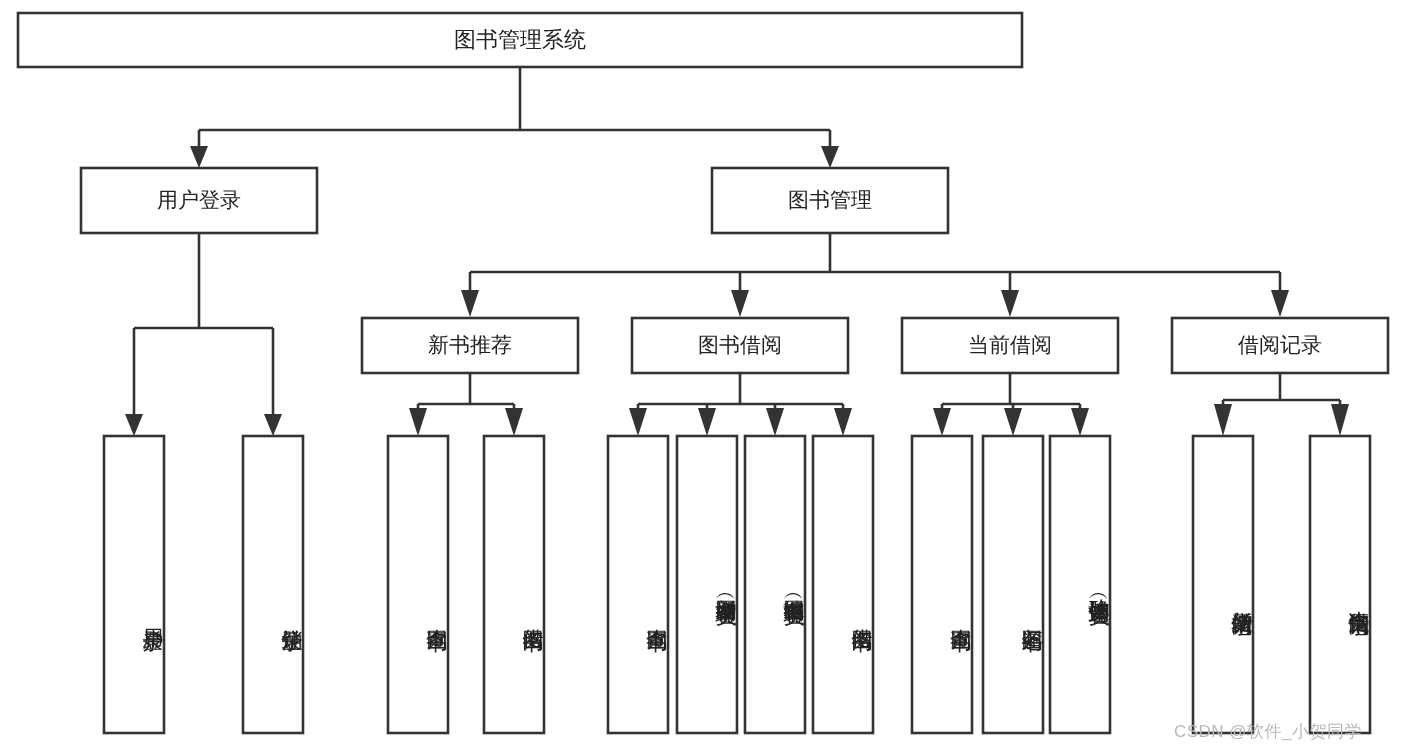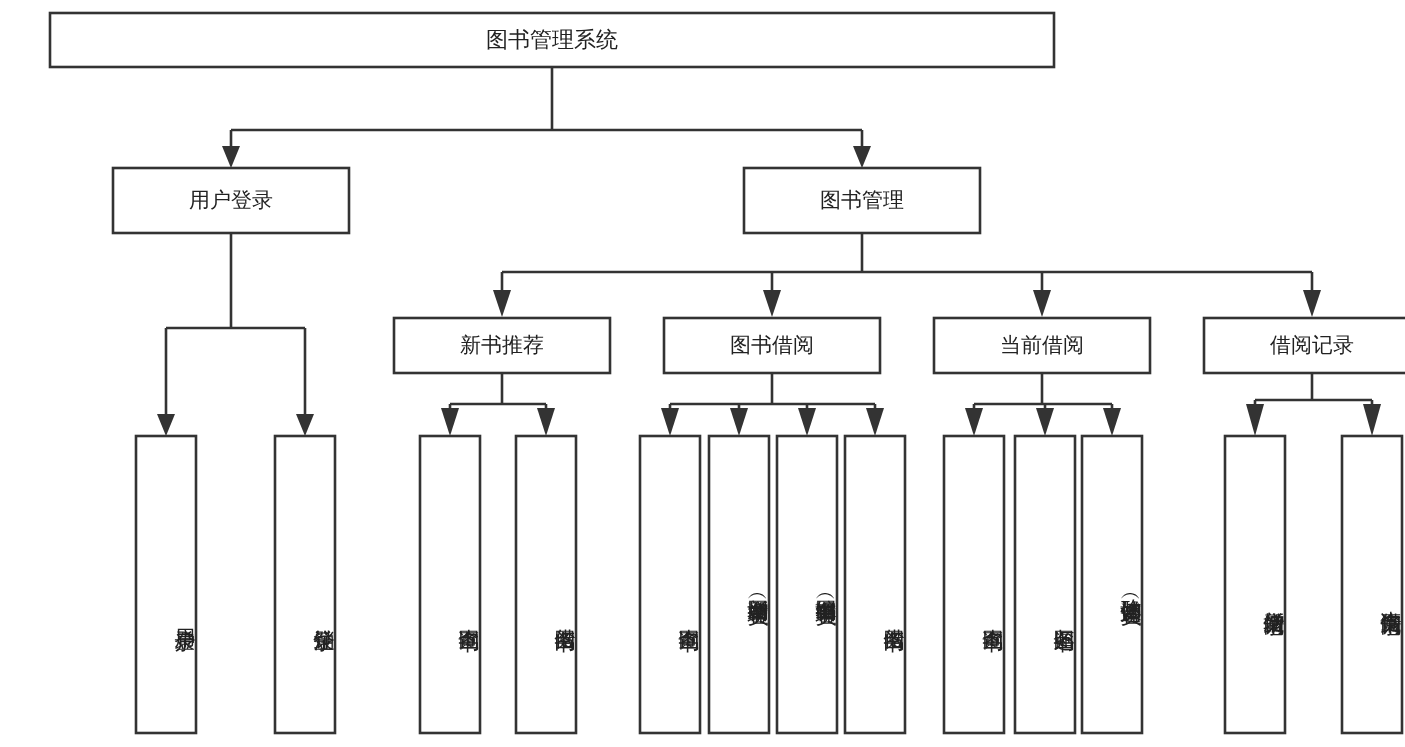"图书管理系统" #diagram-root { margin-left: 32px -> none }
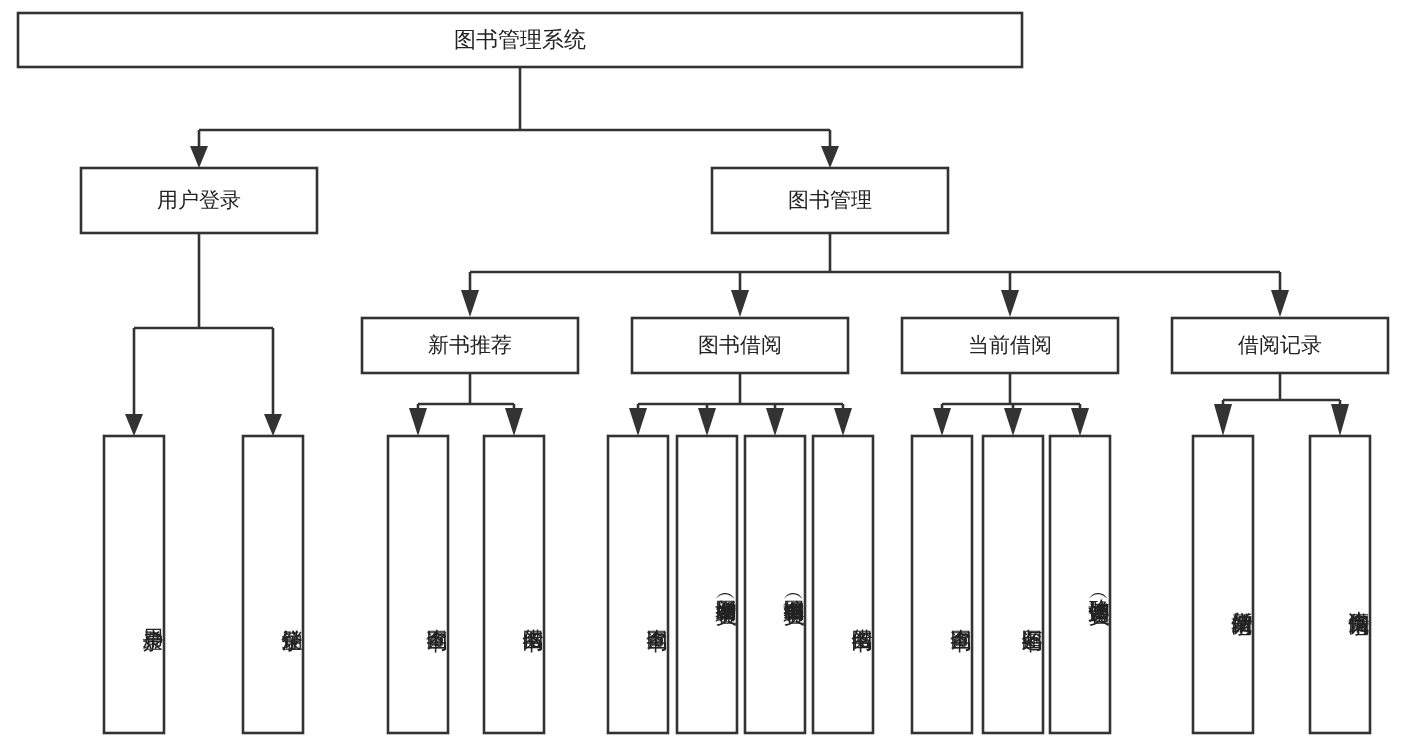"CSDN @软件_小贺同学" div.watermark { html: none -> <div>CSDN @软件_小贺同学</div> }
